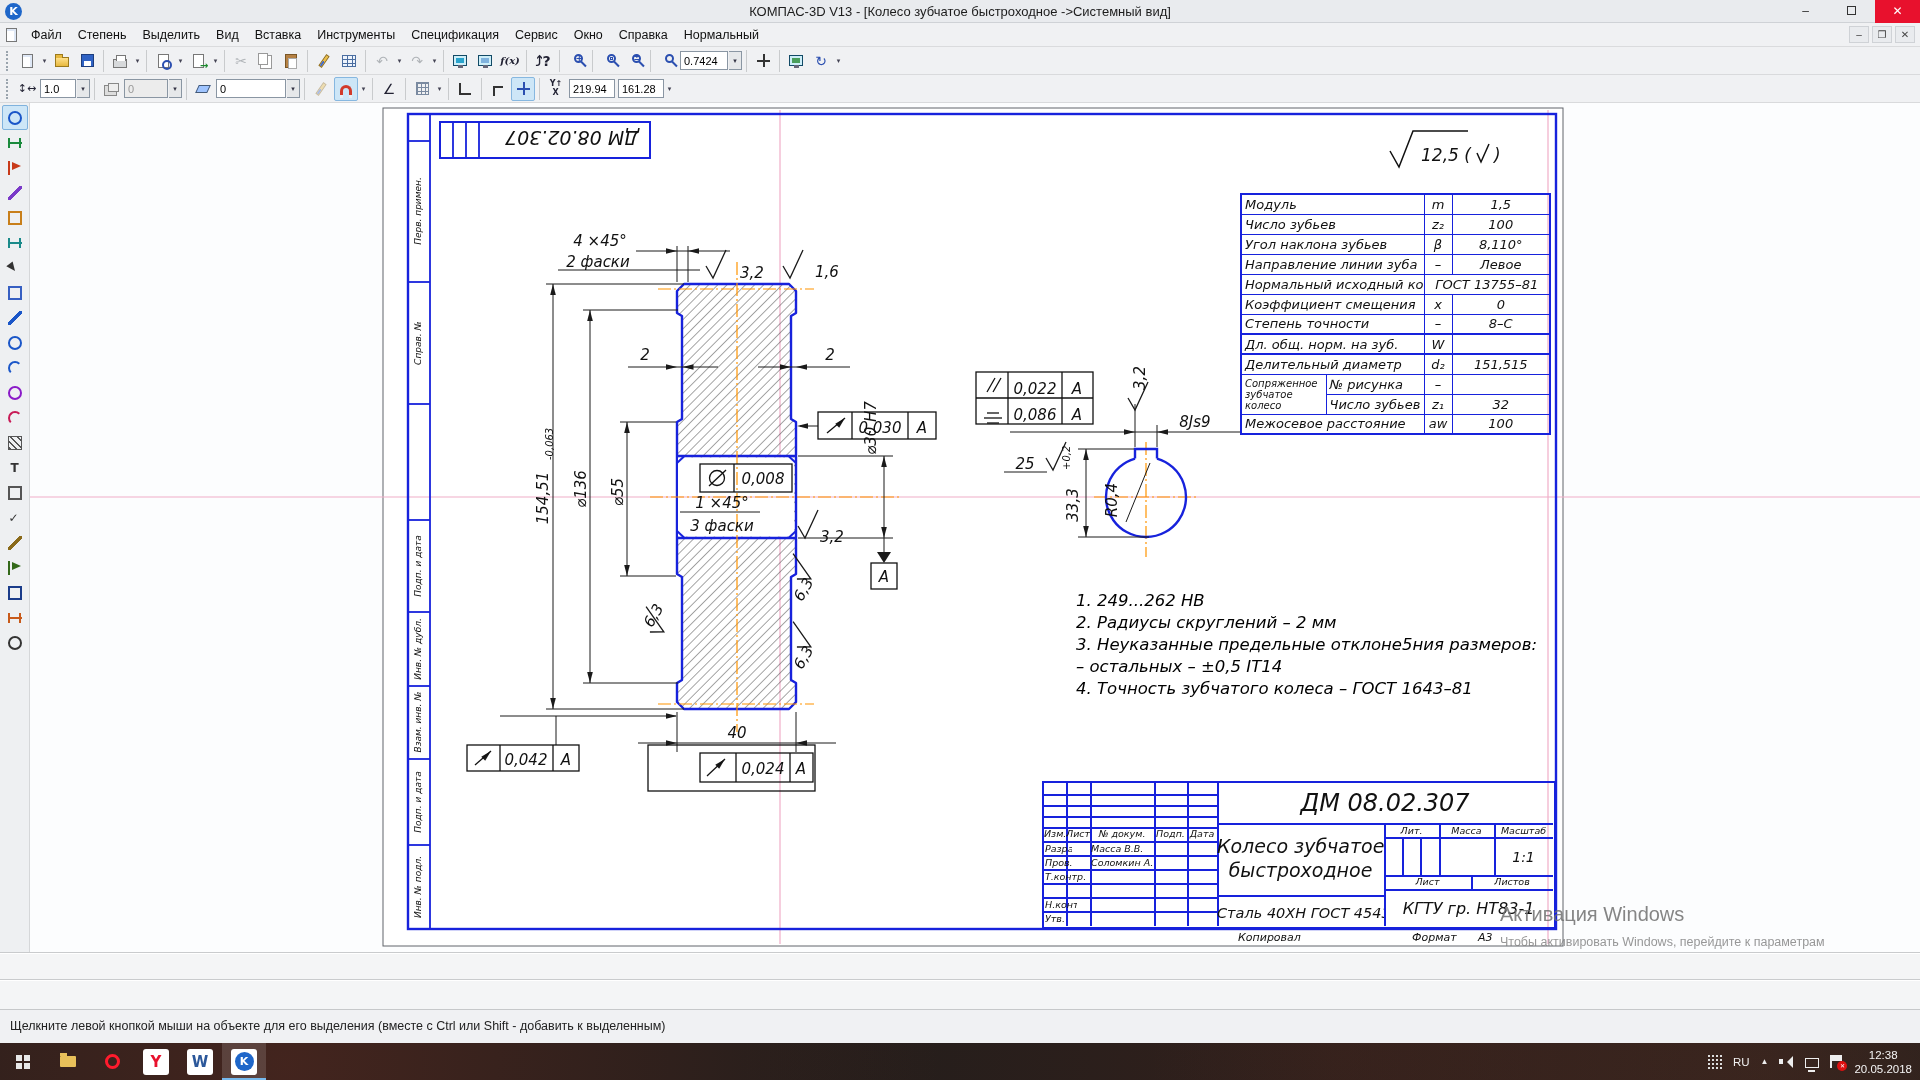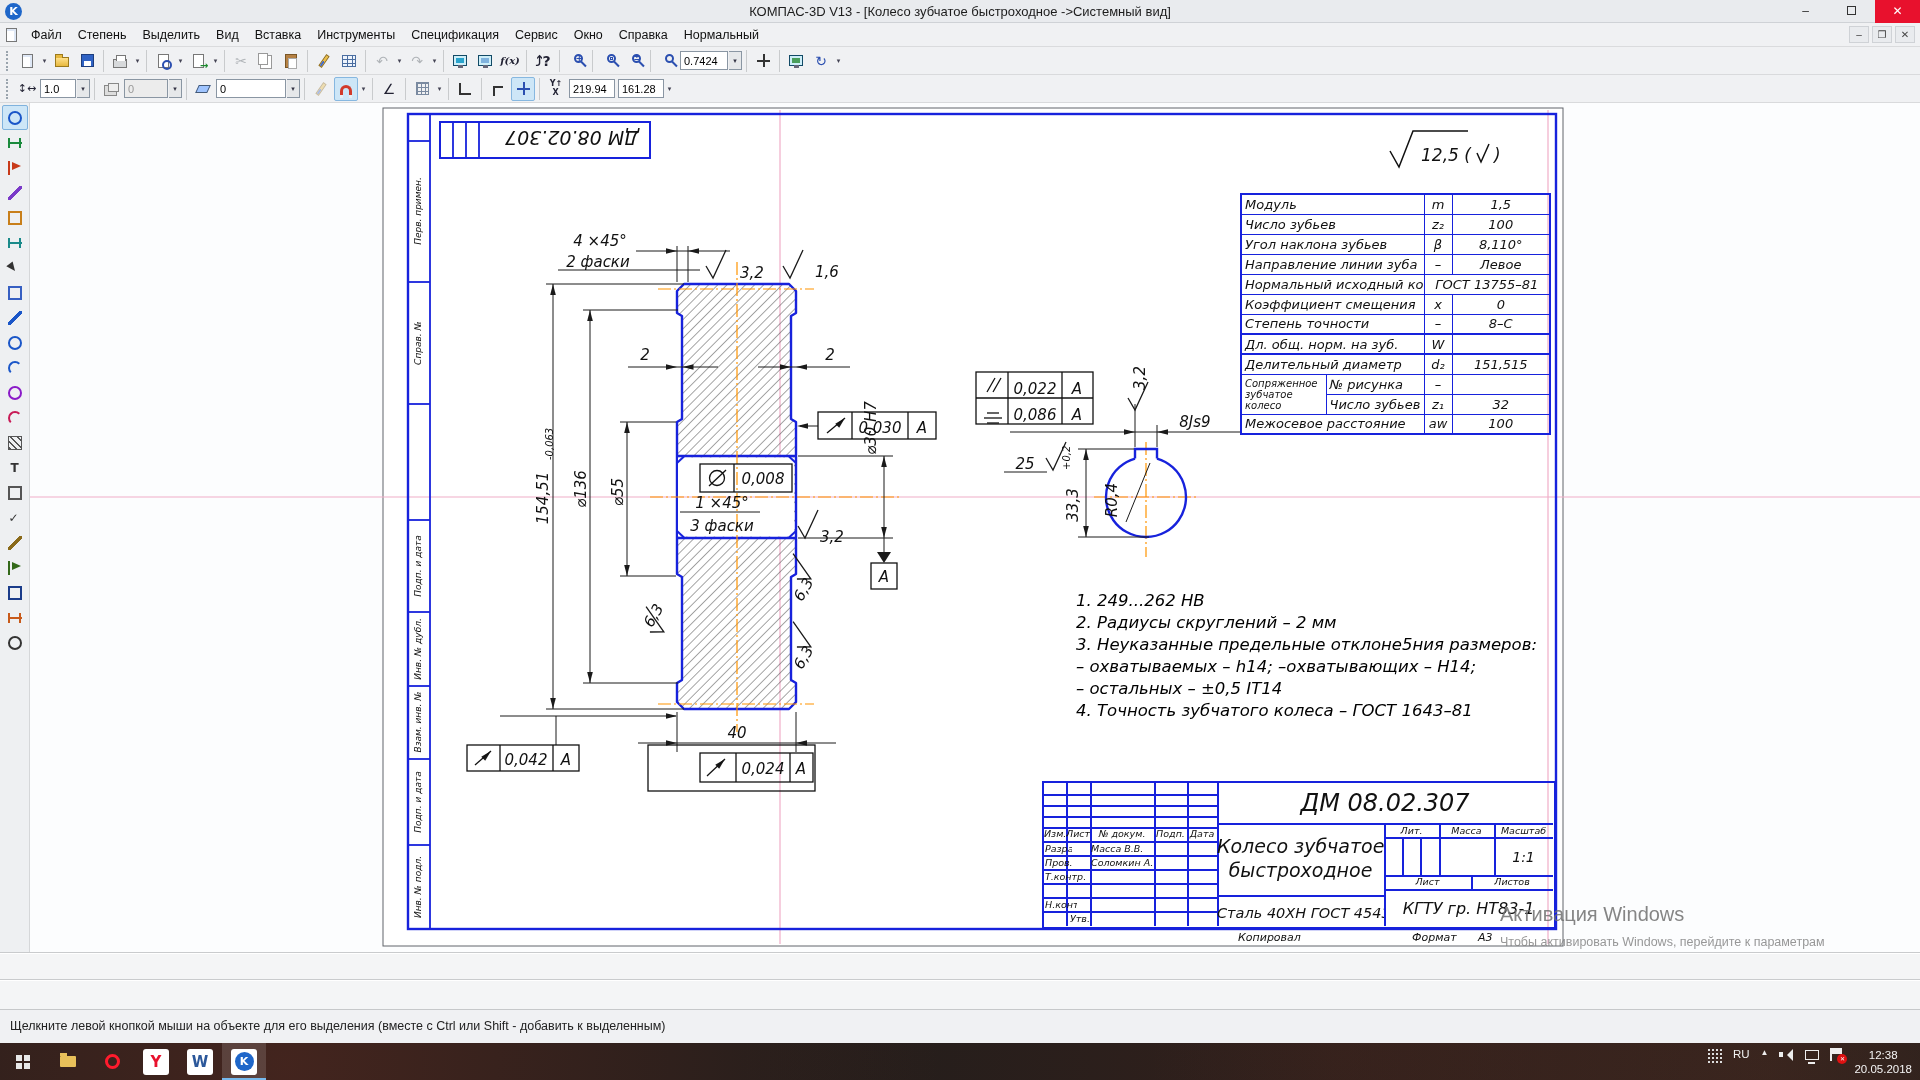"– охватываемых – h14; –охватывающих" div.note { html: <div>– охватываемых – h14; –охватывающих – Н14;</div> -> none }
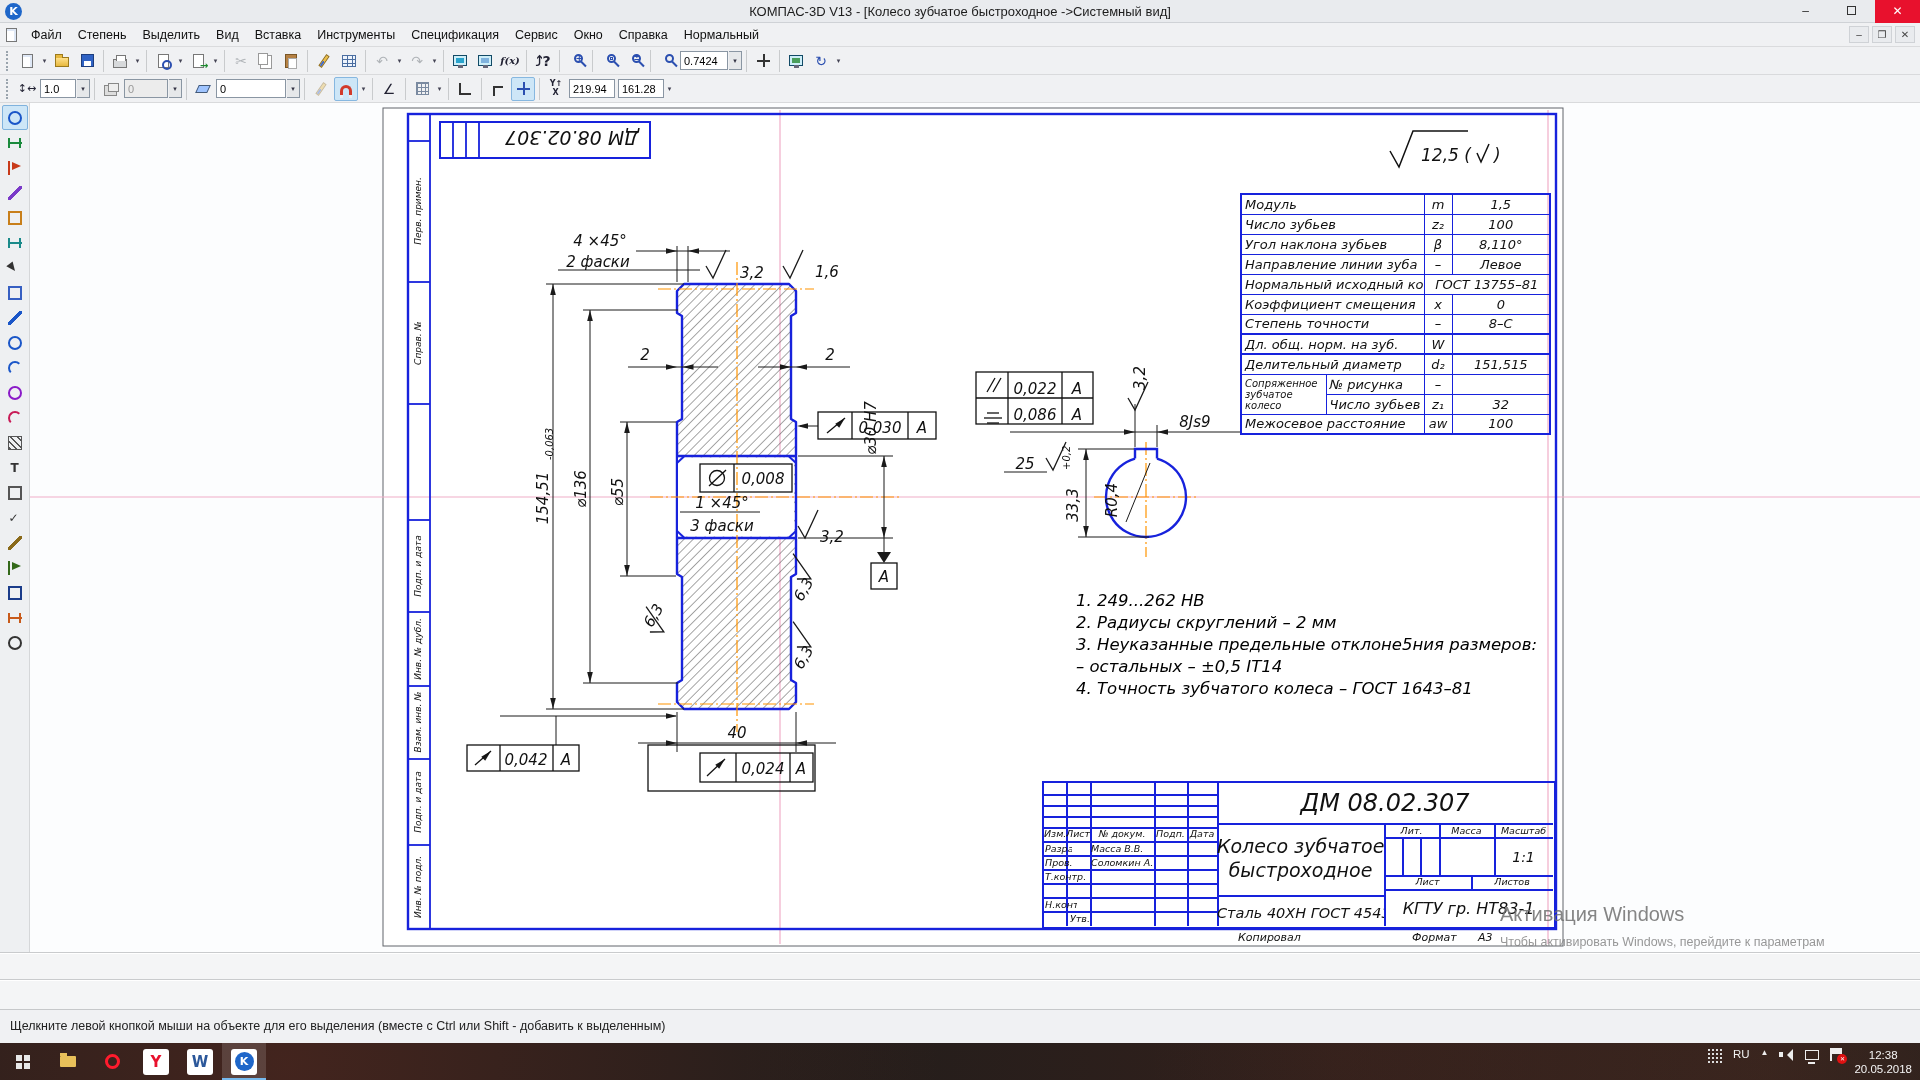"Утв." div.tc { text-align: right -> left }
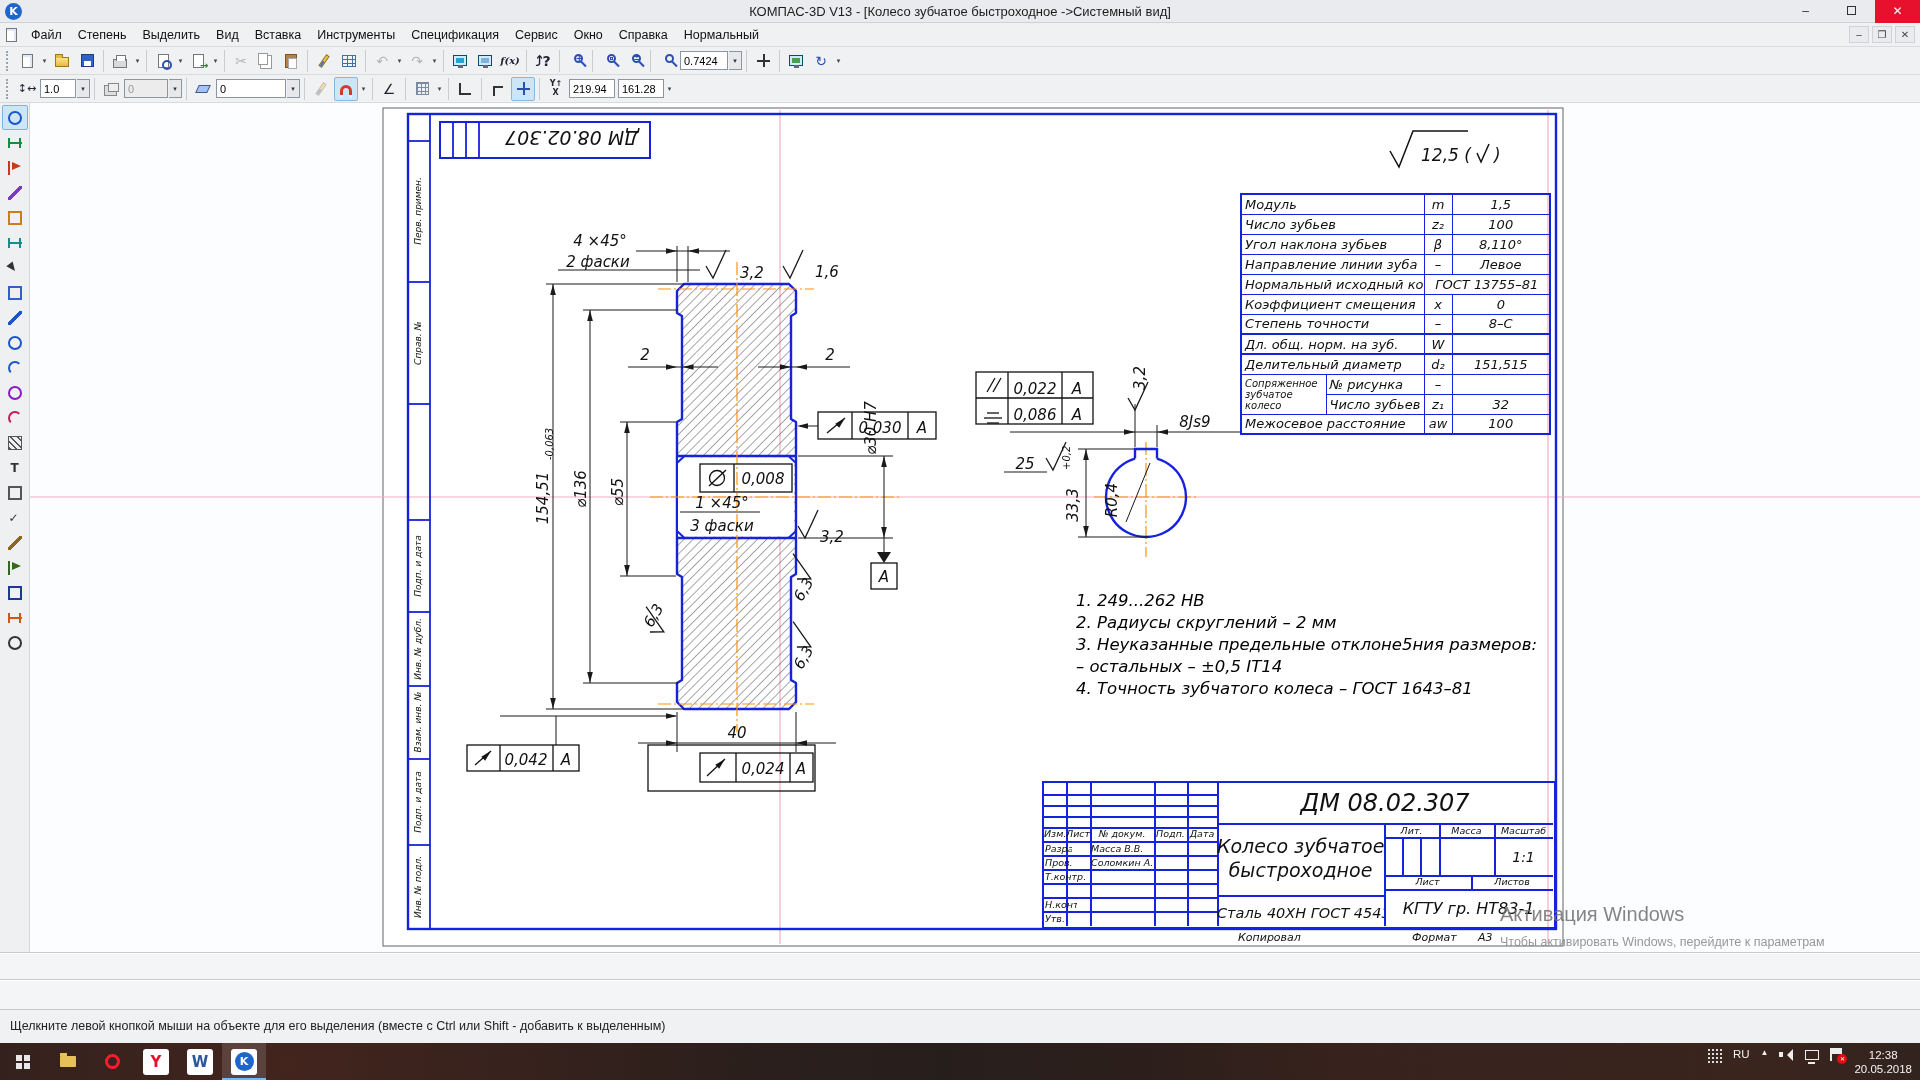"RU" #tray { align-items: flex-start -> center }
